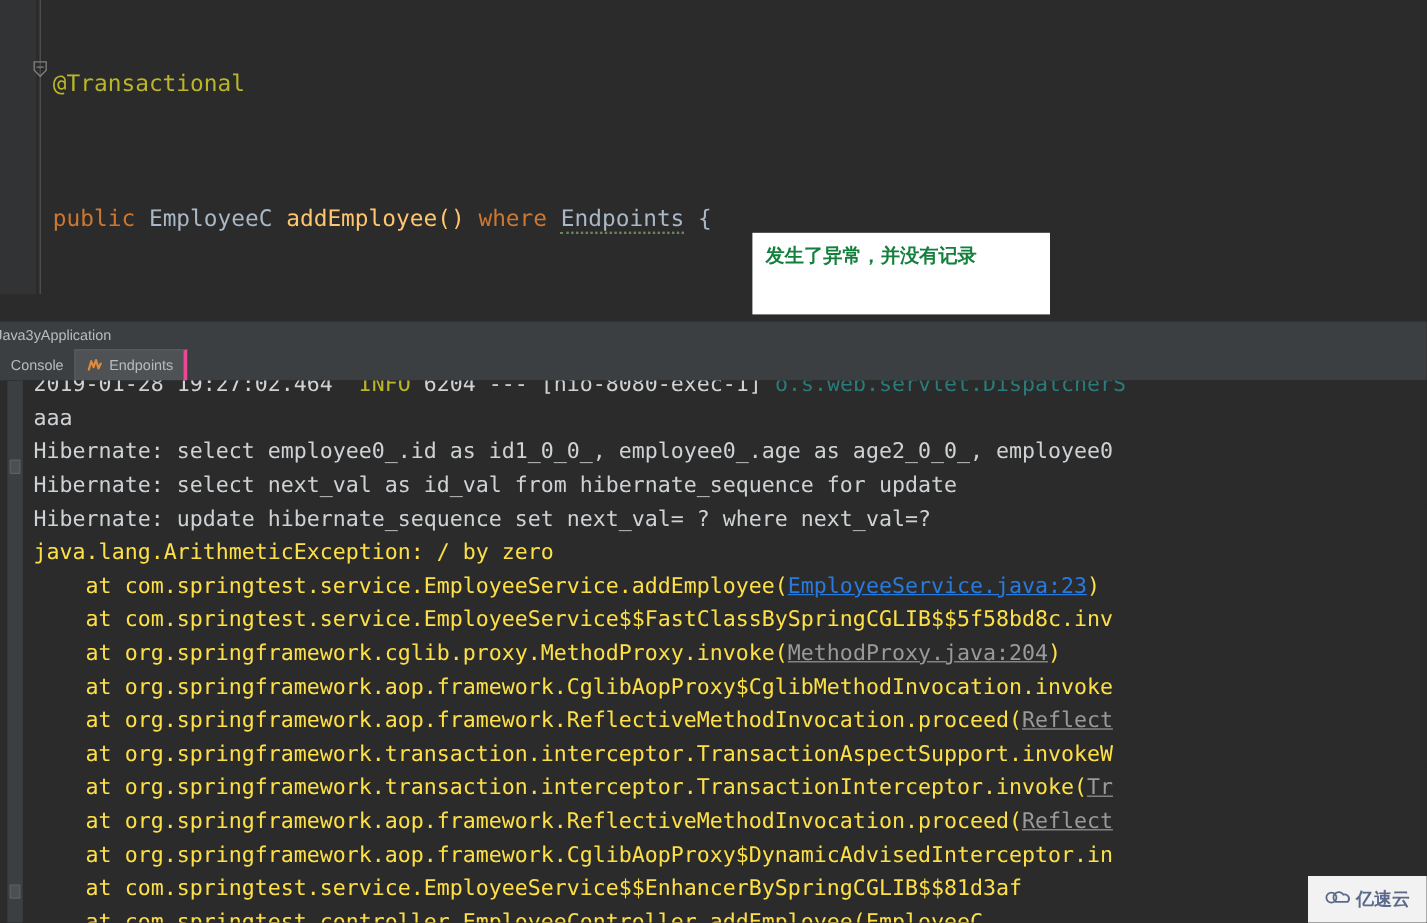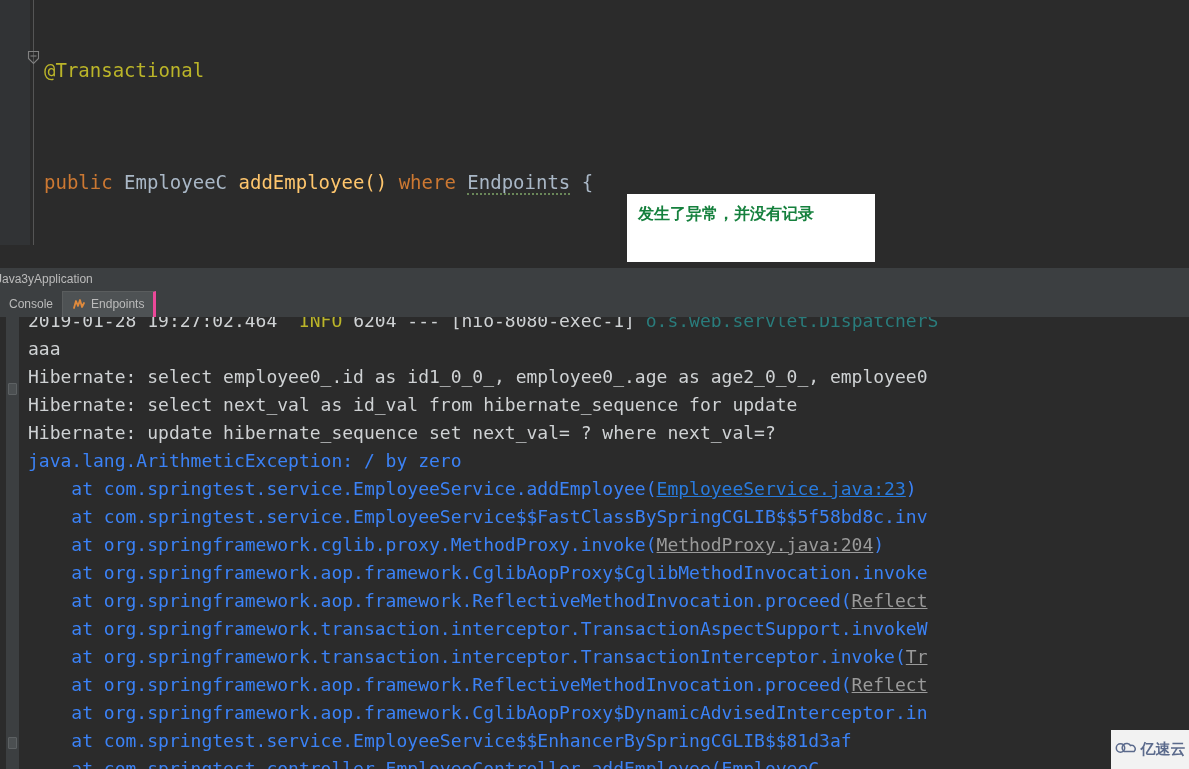"java.lang.ArithmeticException: / by zero" .l-err { color: #3b82f6 -> #fde047 }
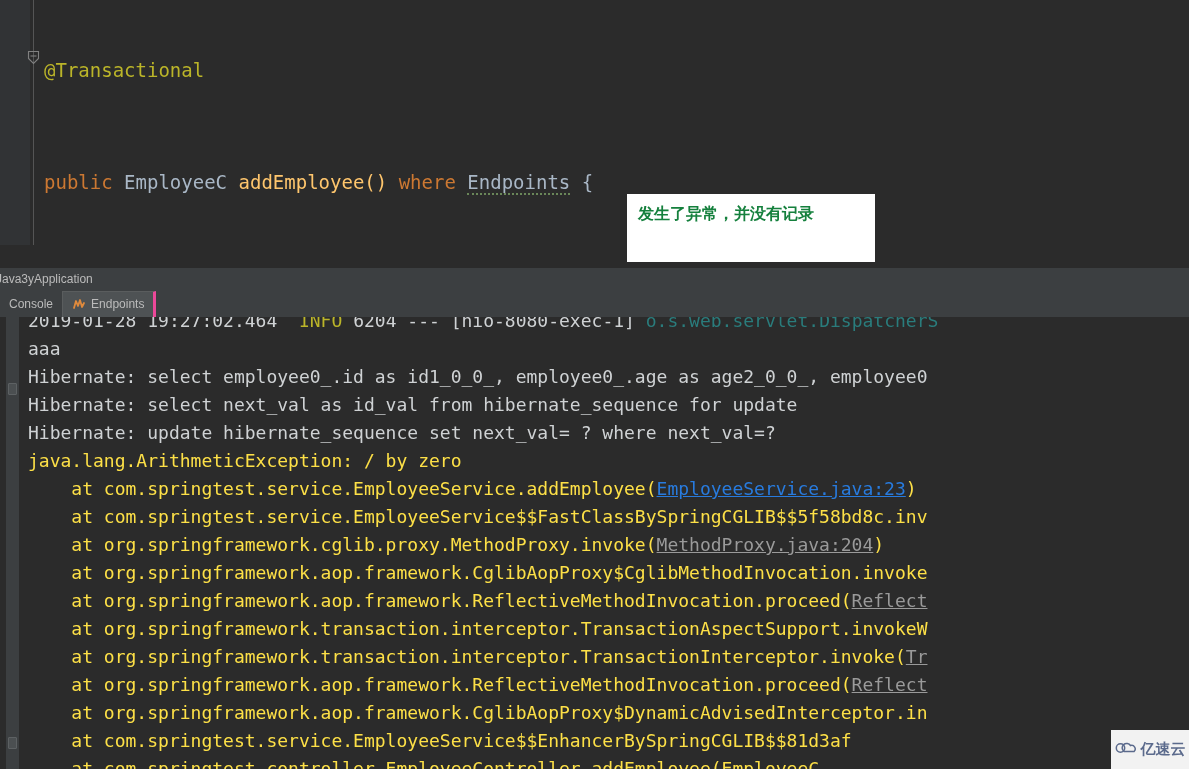"亿速云" .watermark { width: 78px -> 99px }
